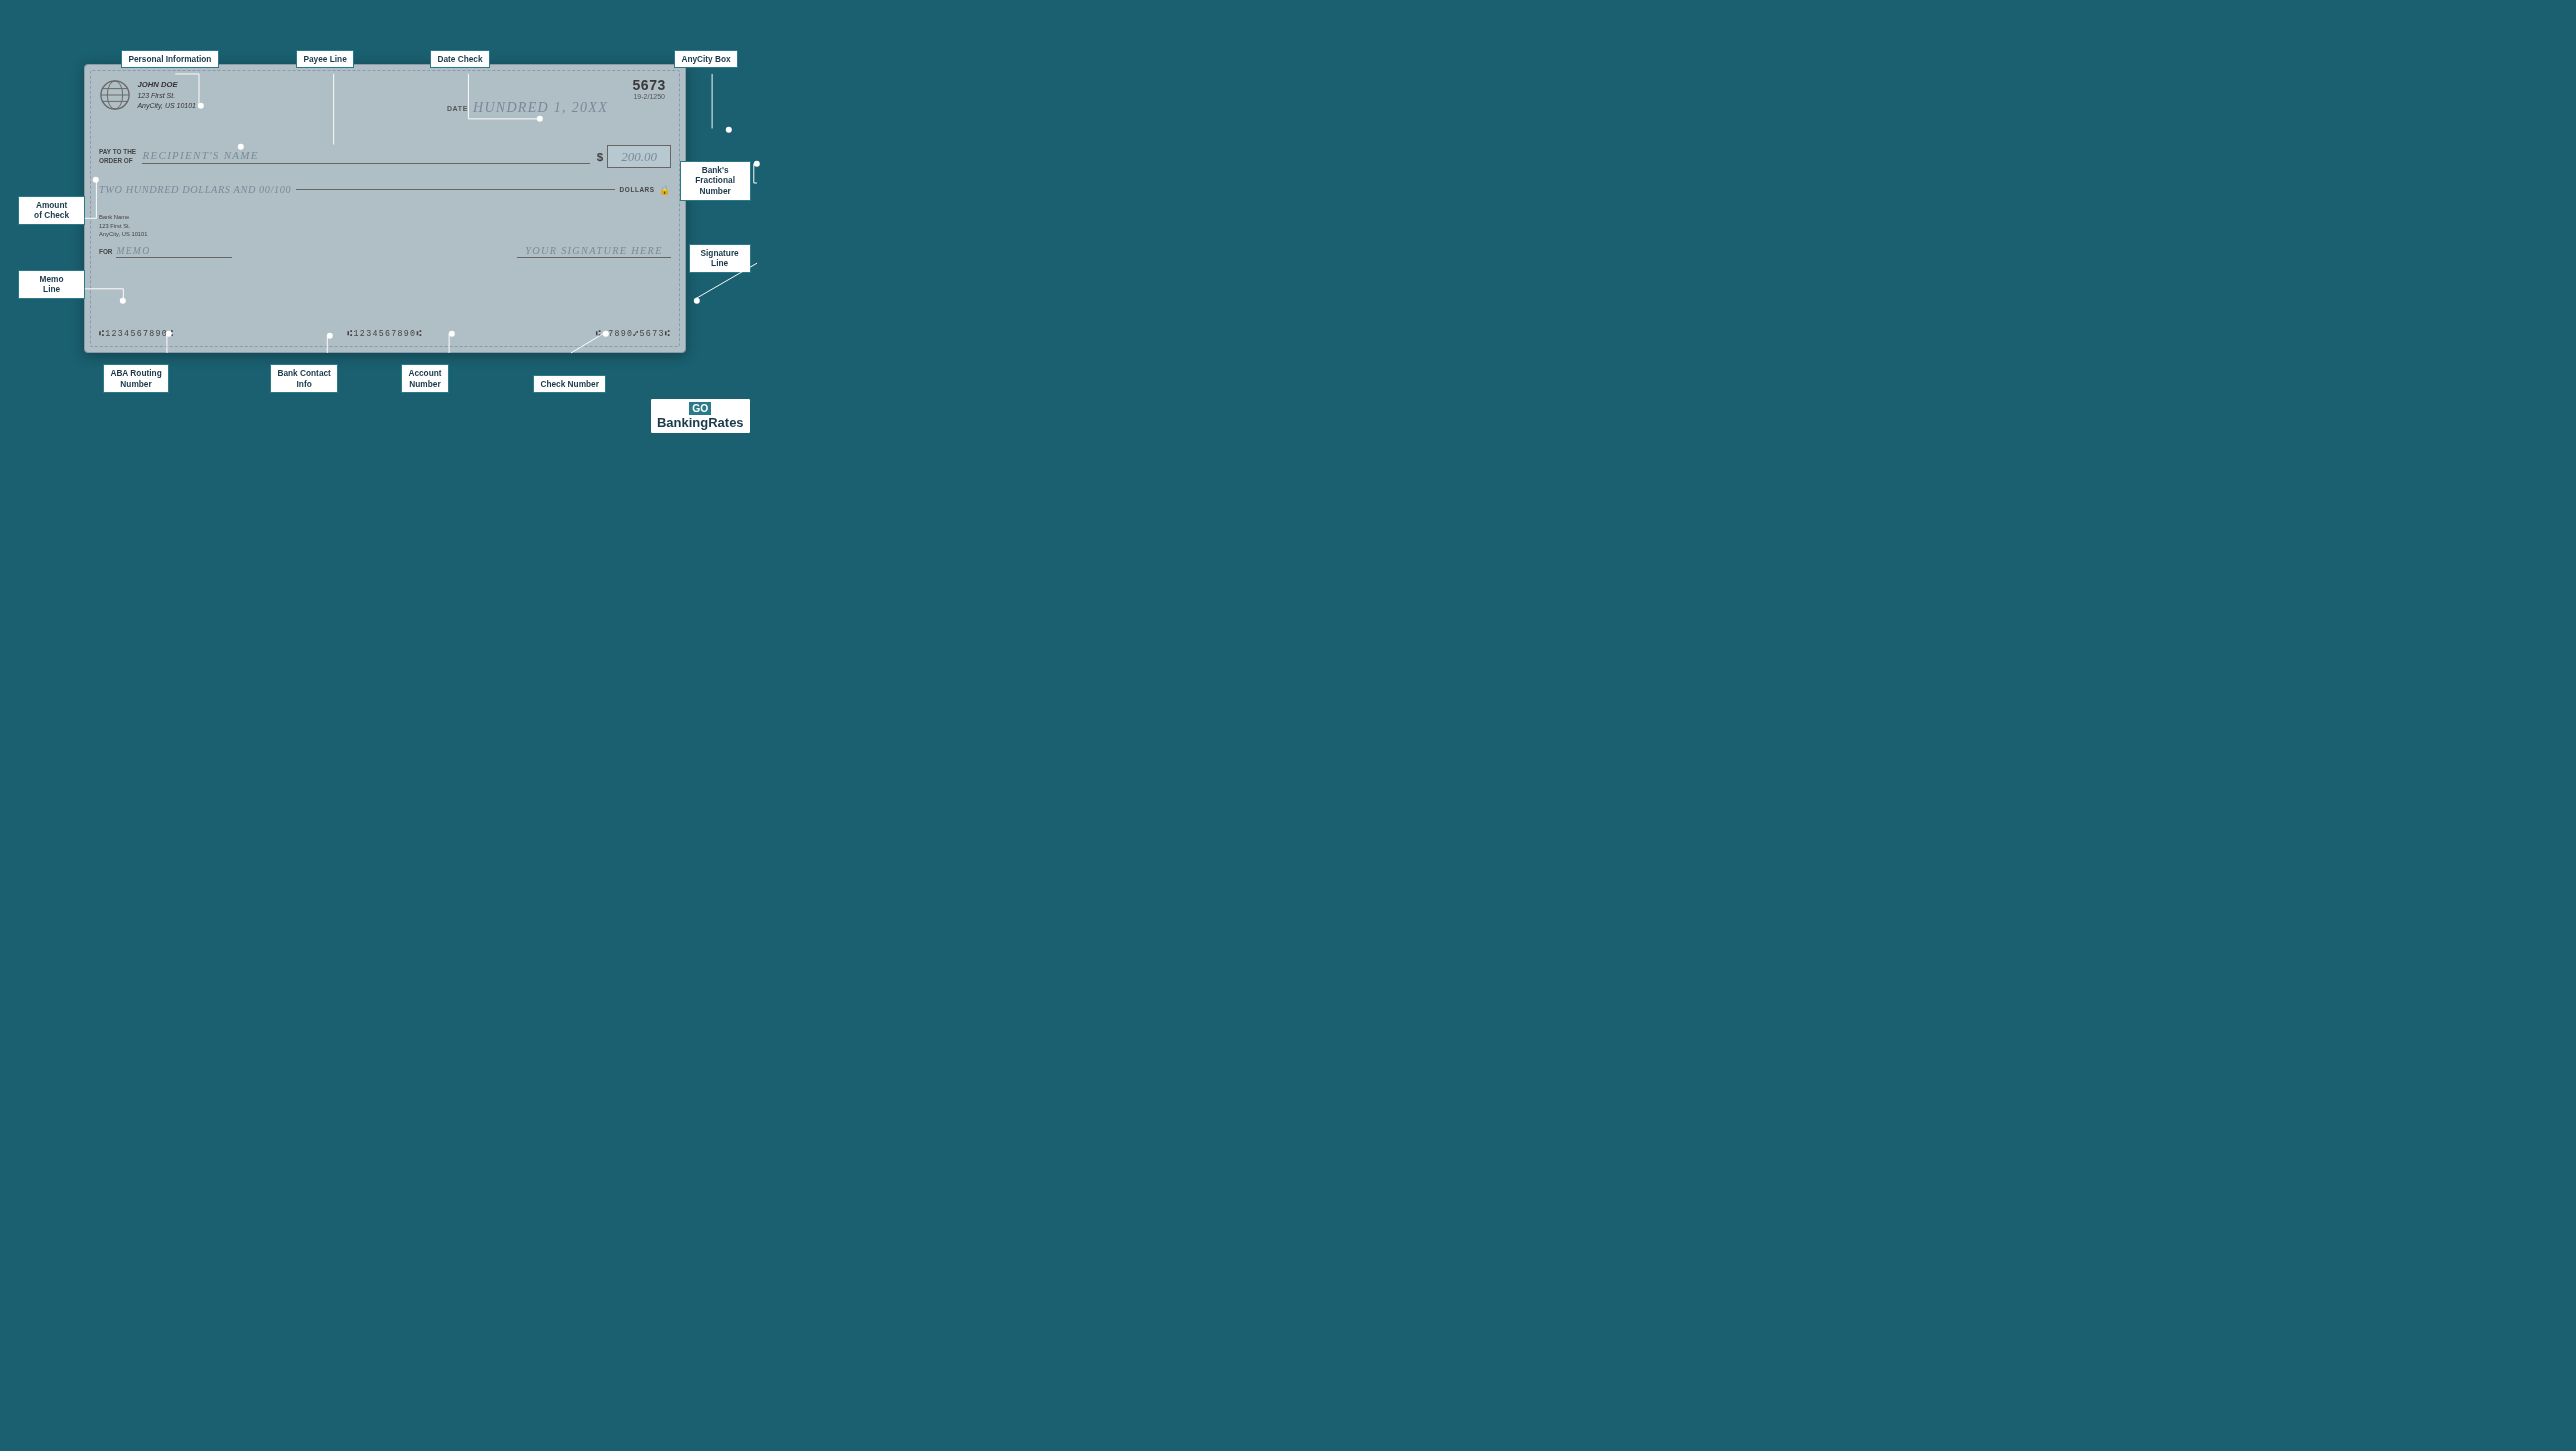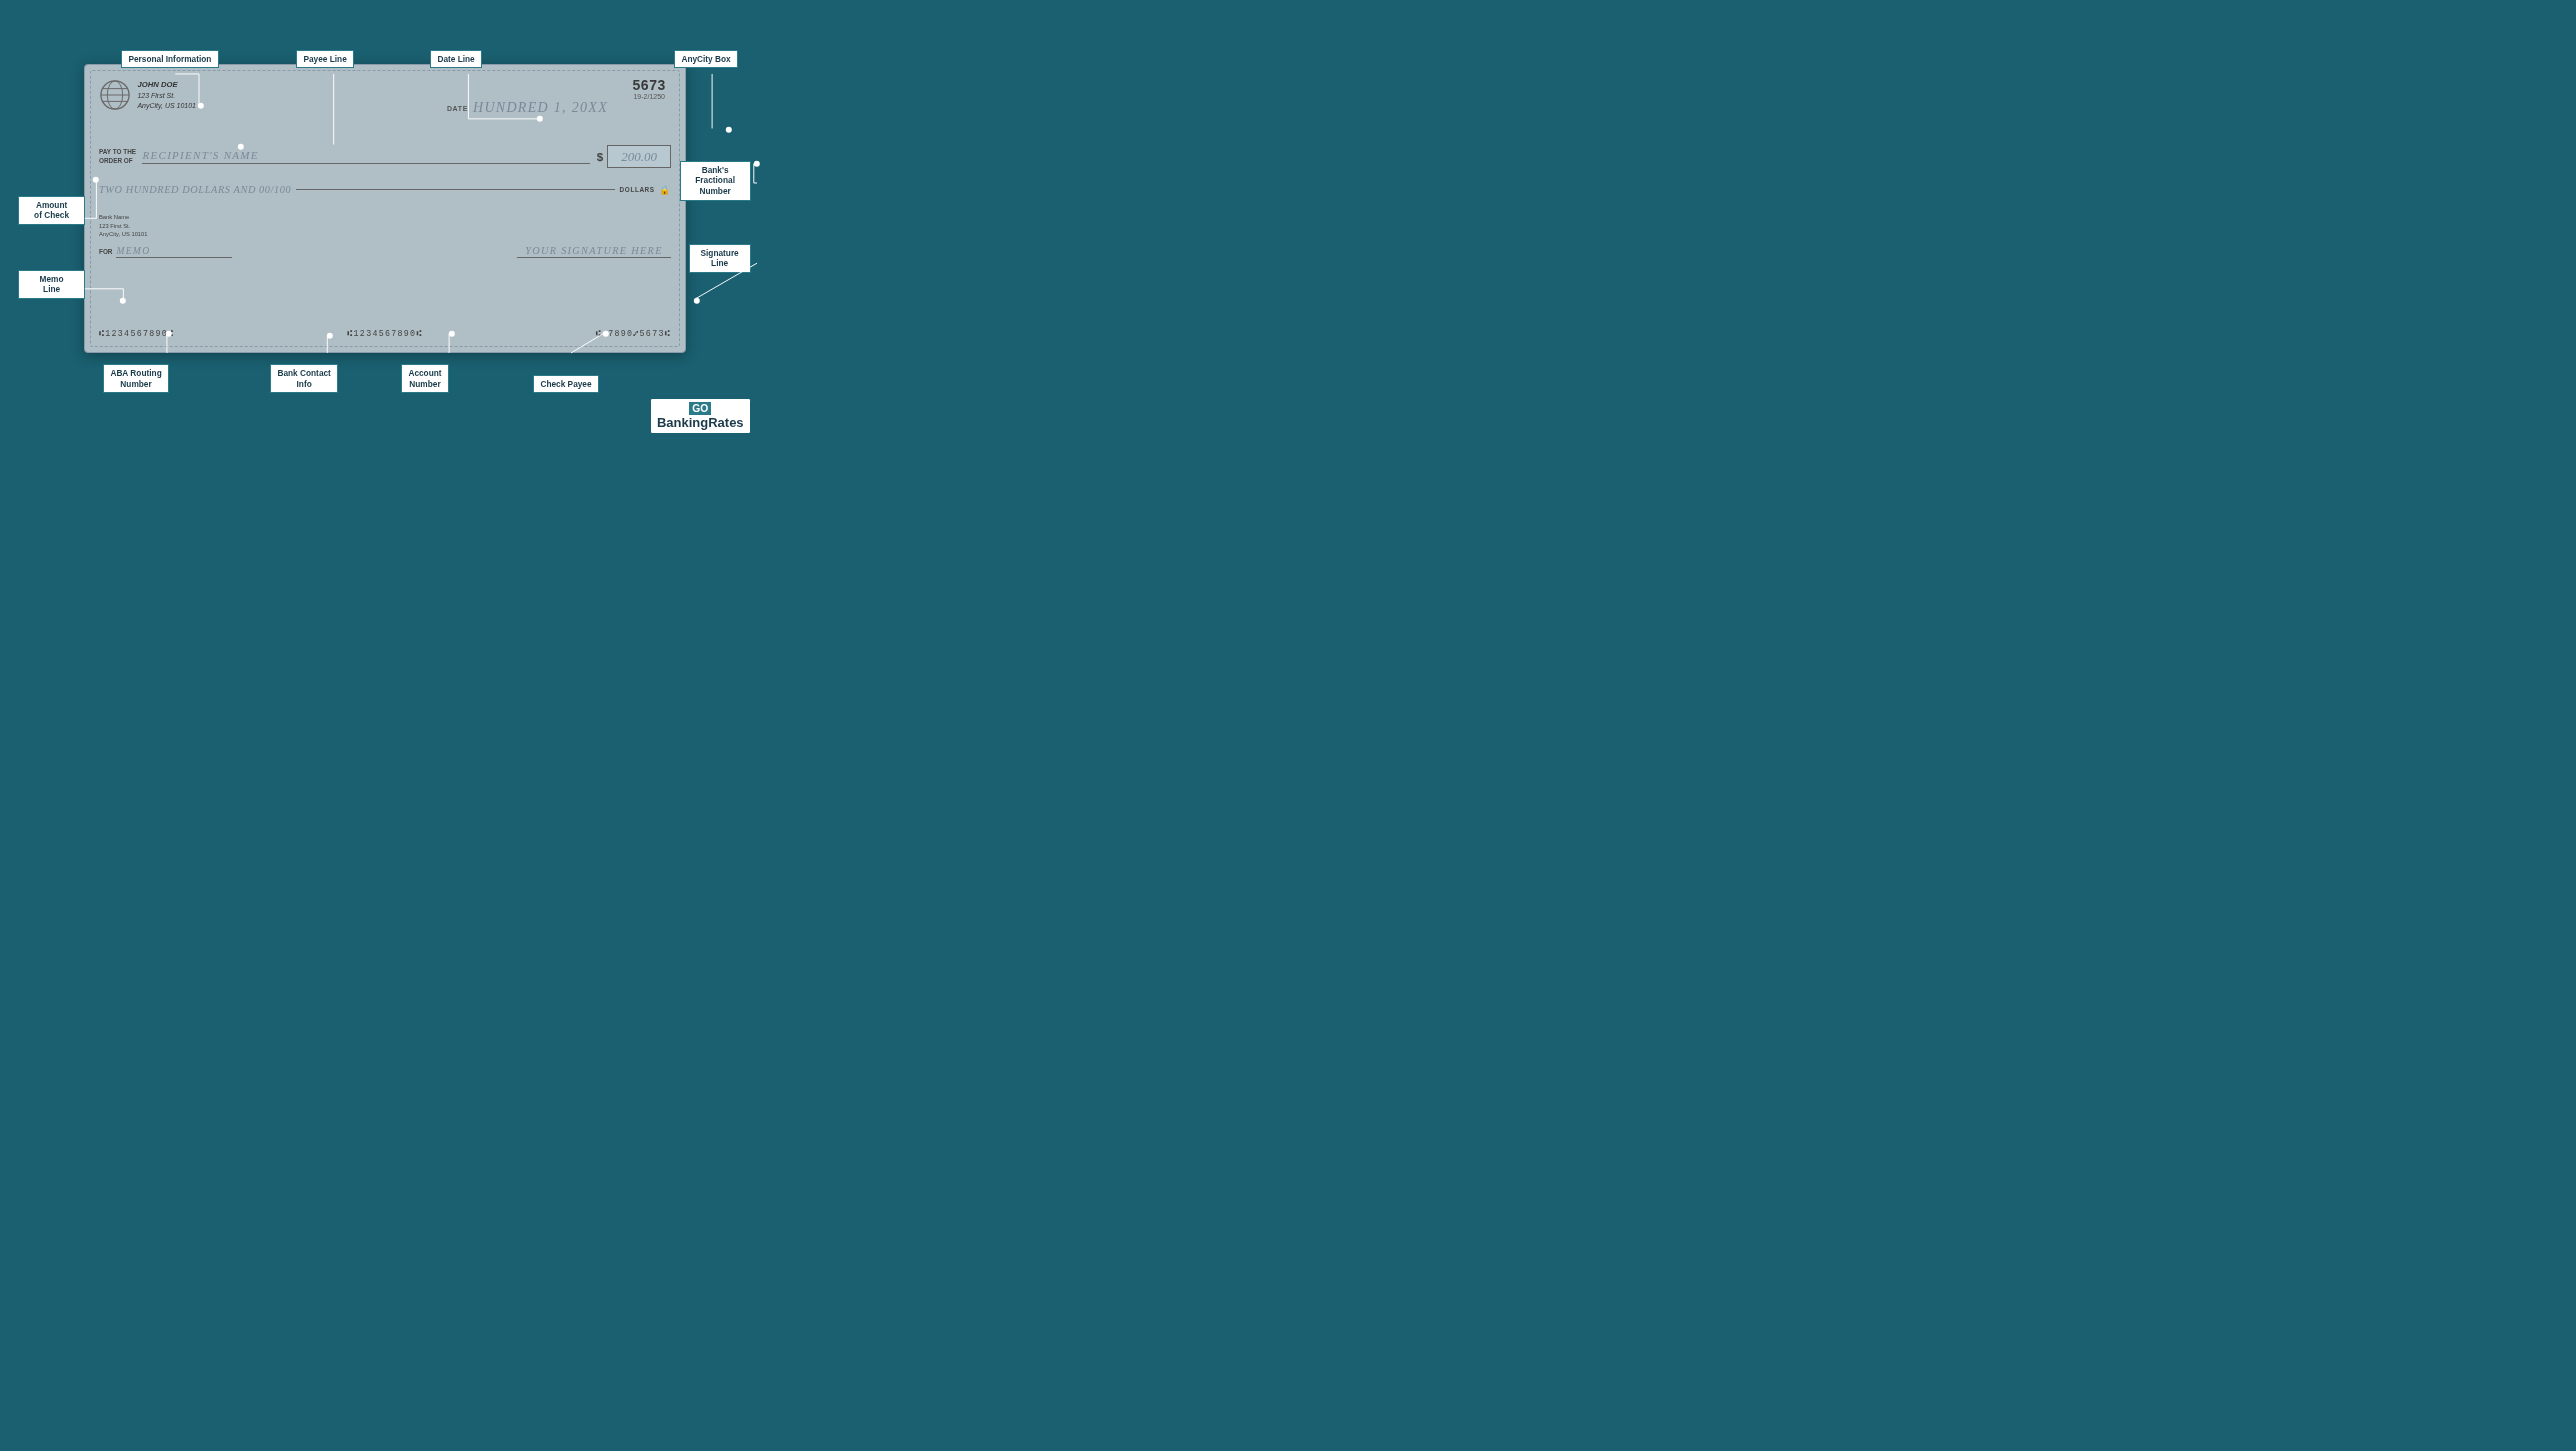"Date Line" span { text: Line -> Check }
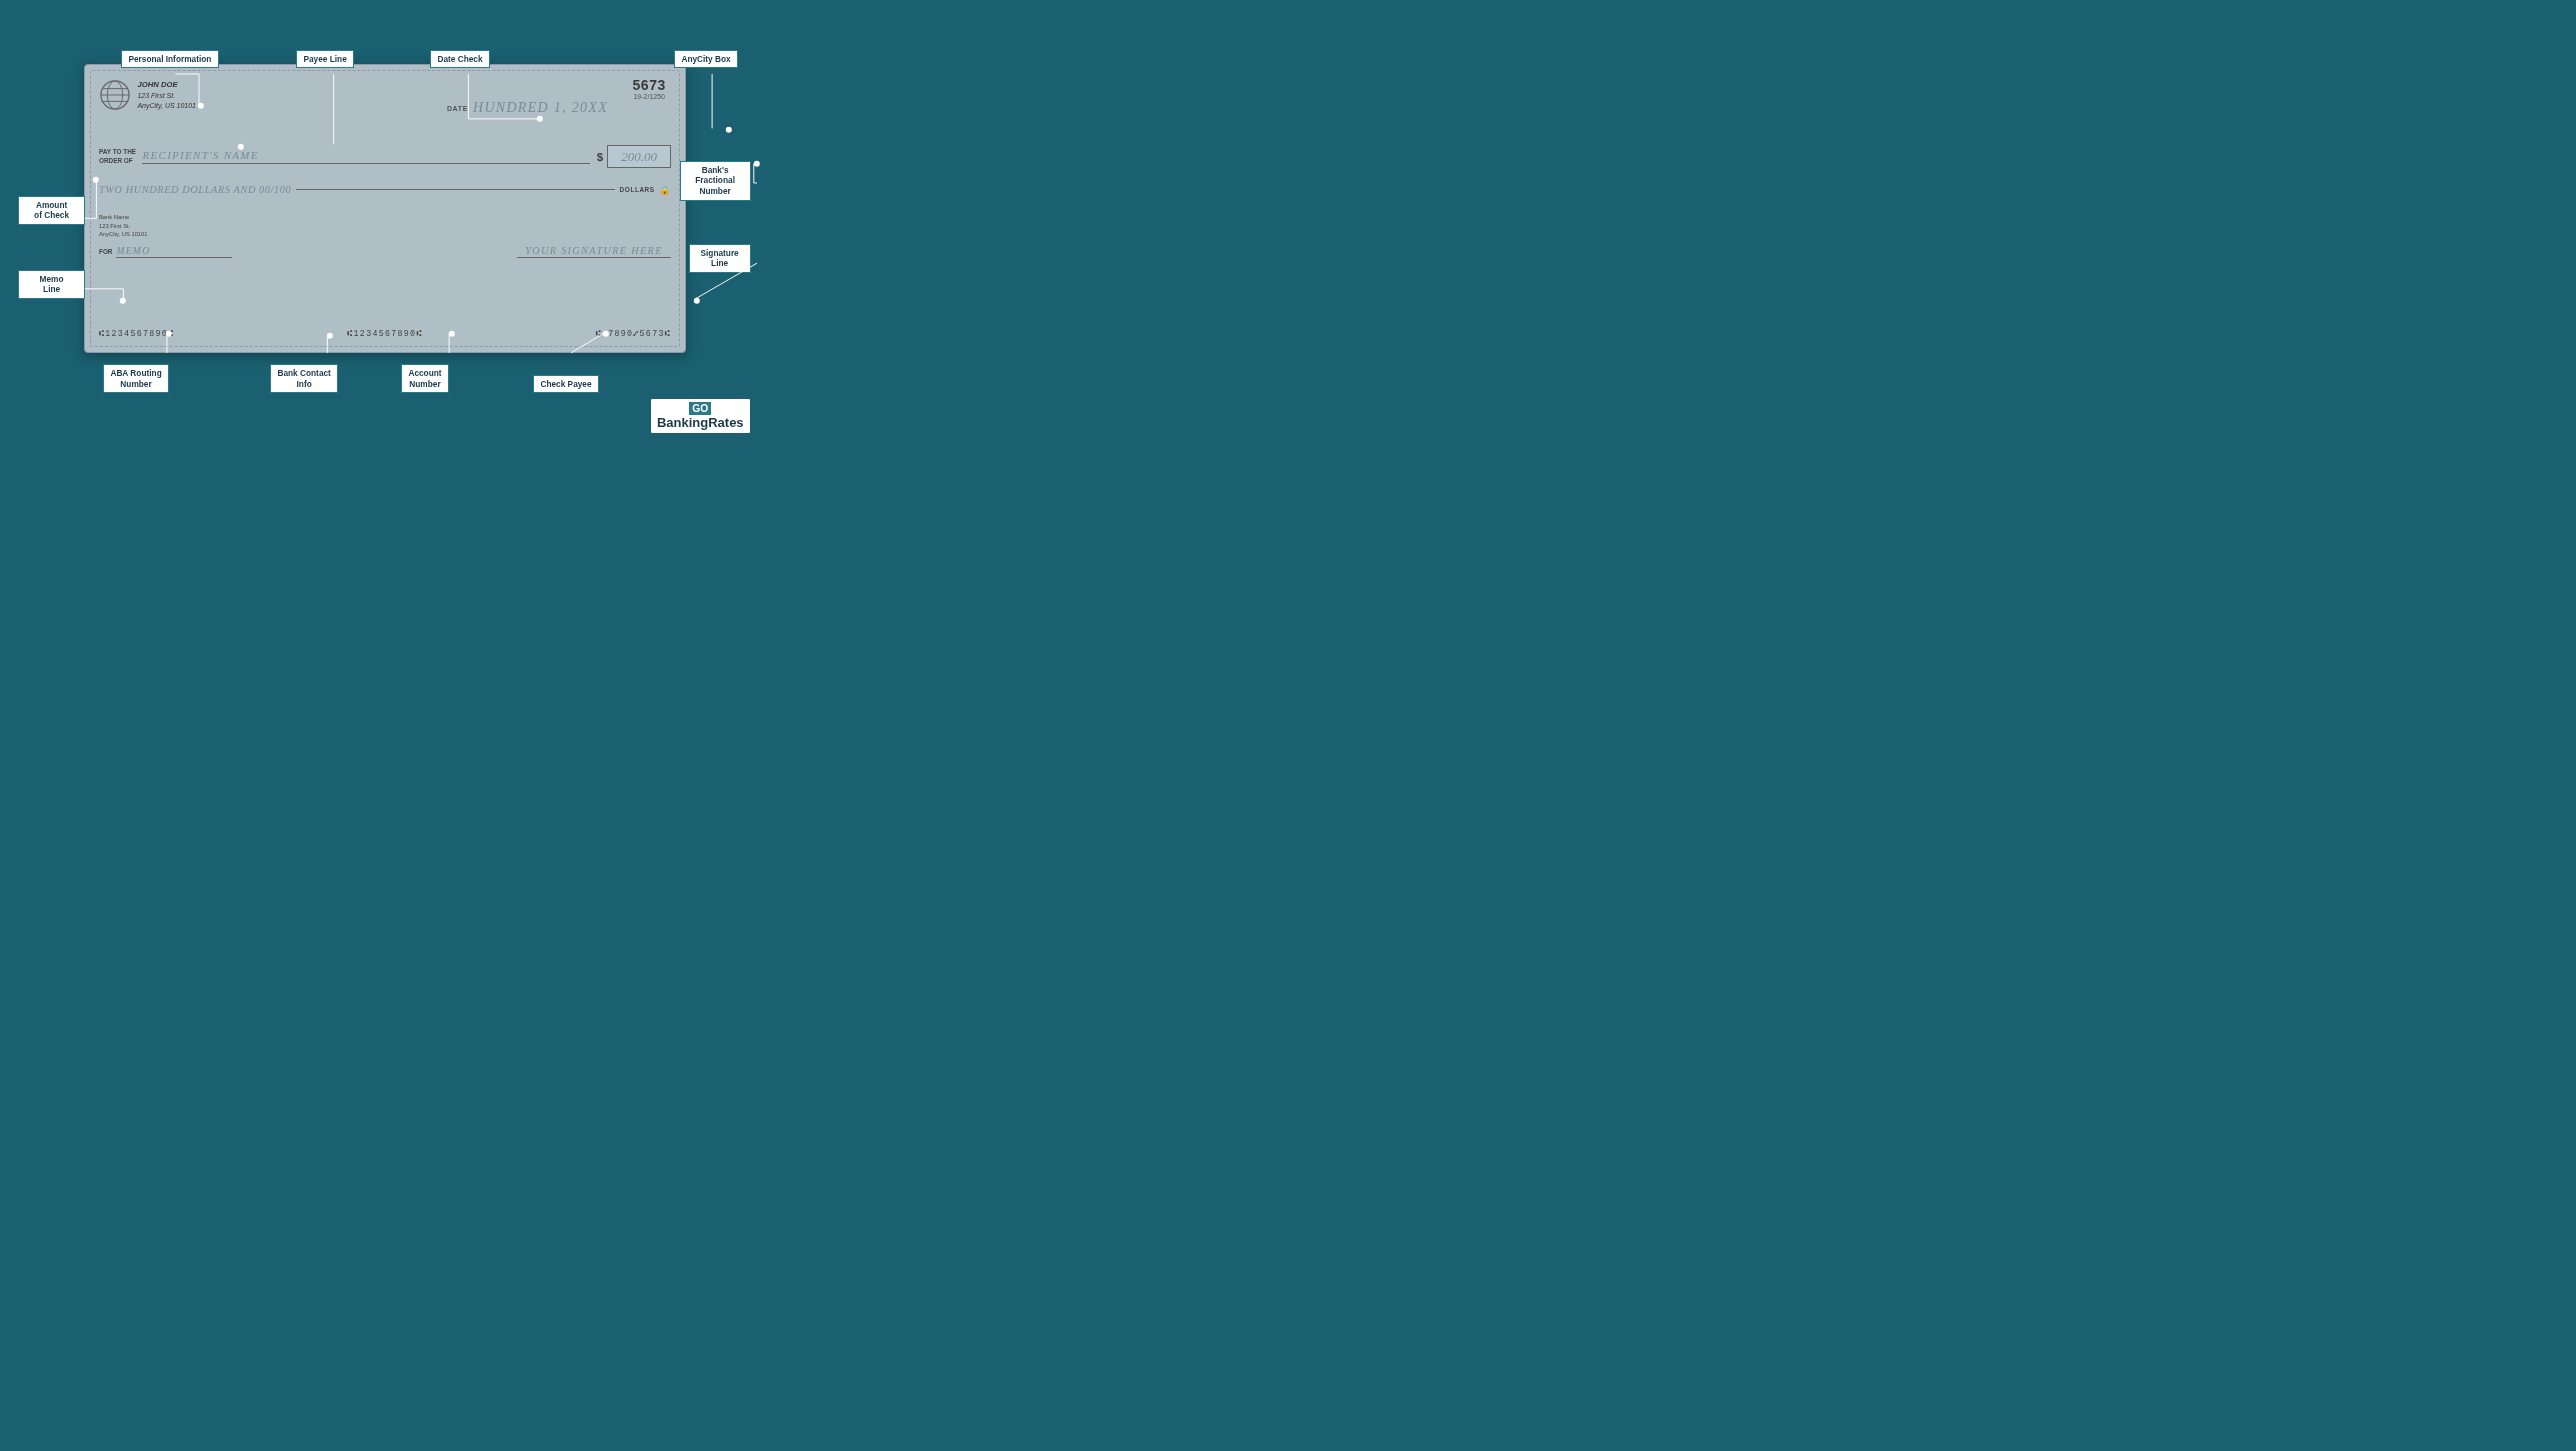"Check Payee" span { text: Payee -> Number }
